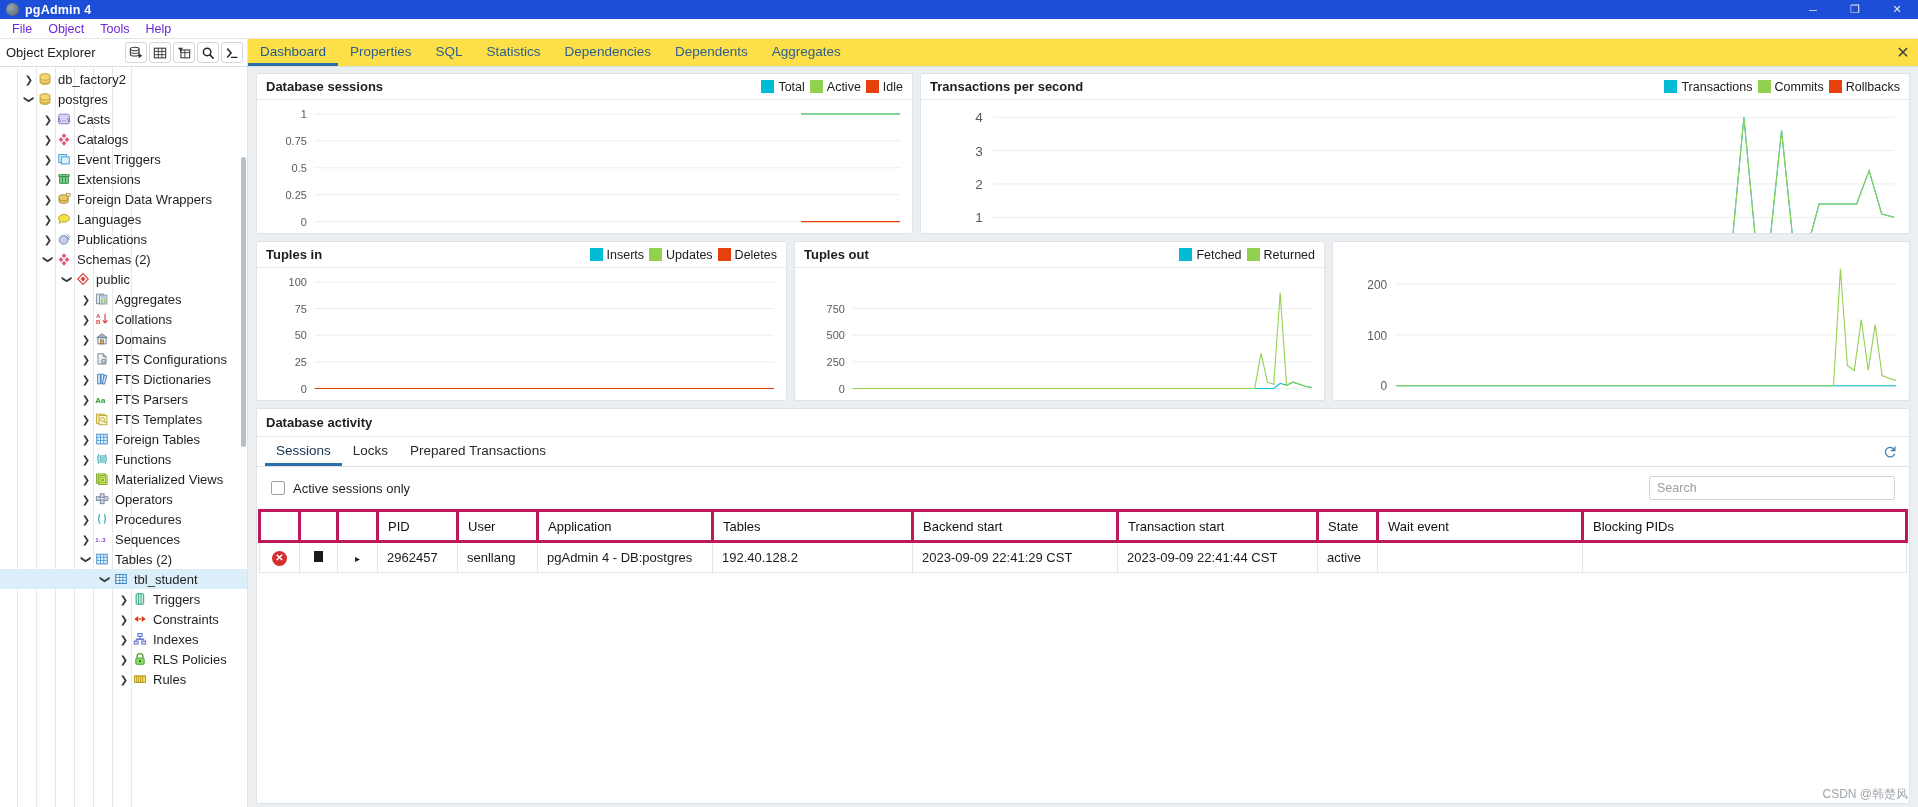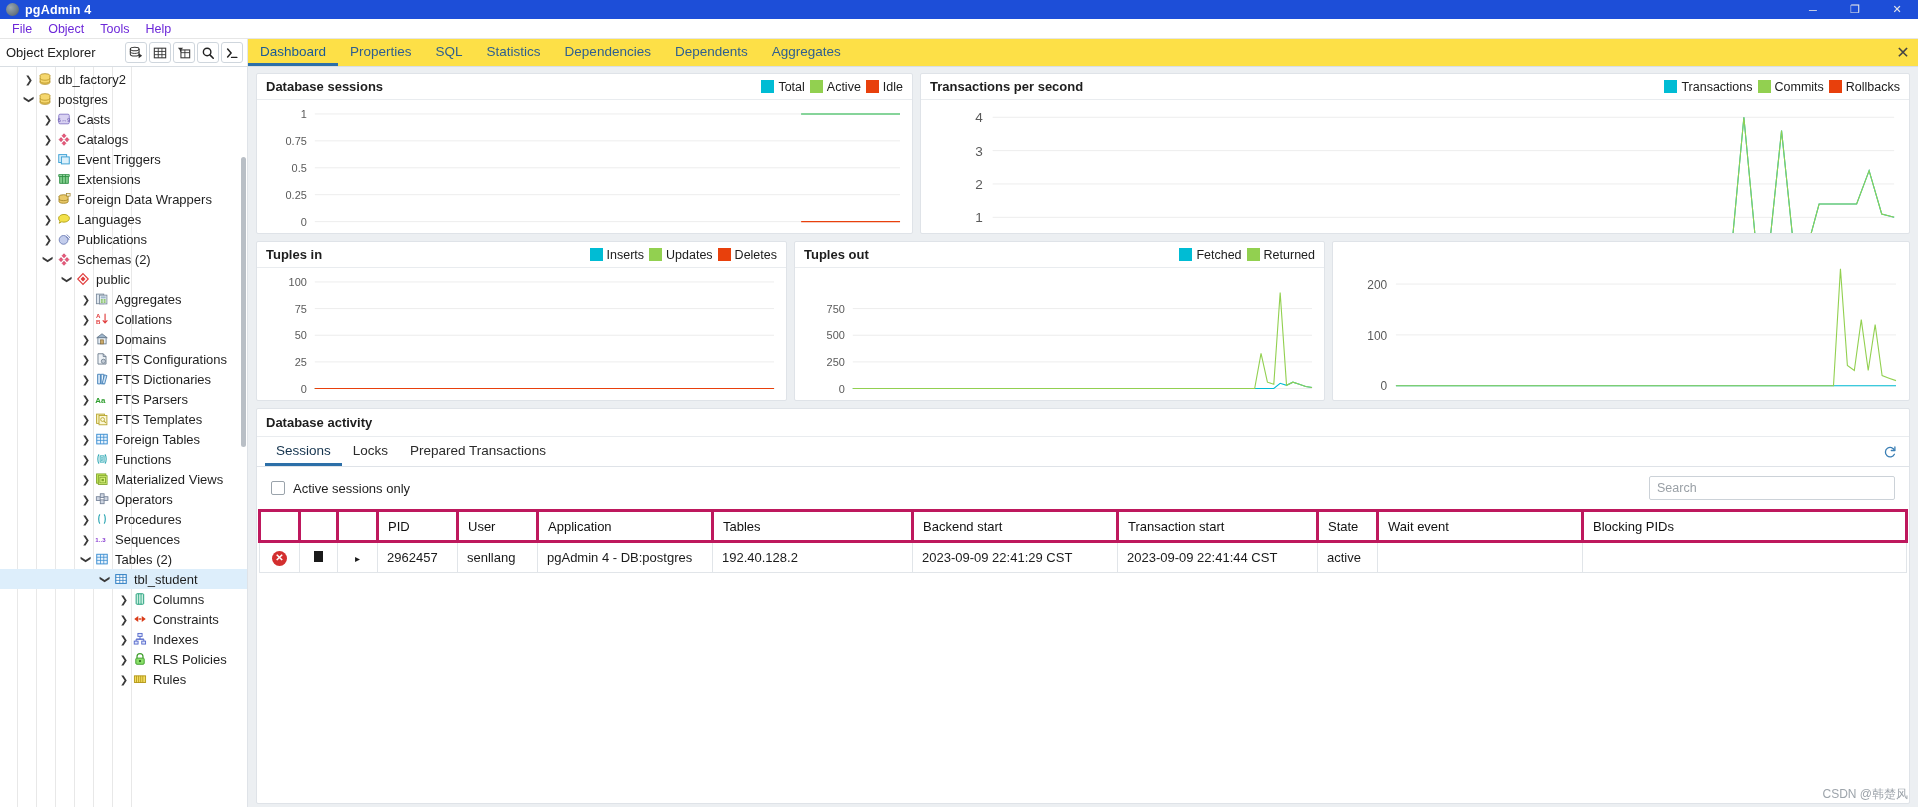"Columns" span.tlabel { text: Columns -> Triggers }
